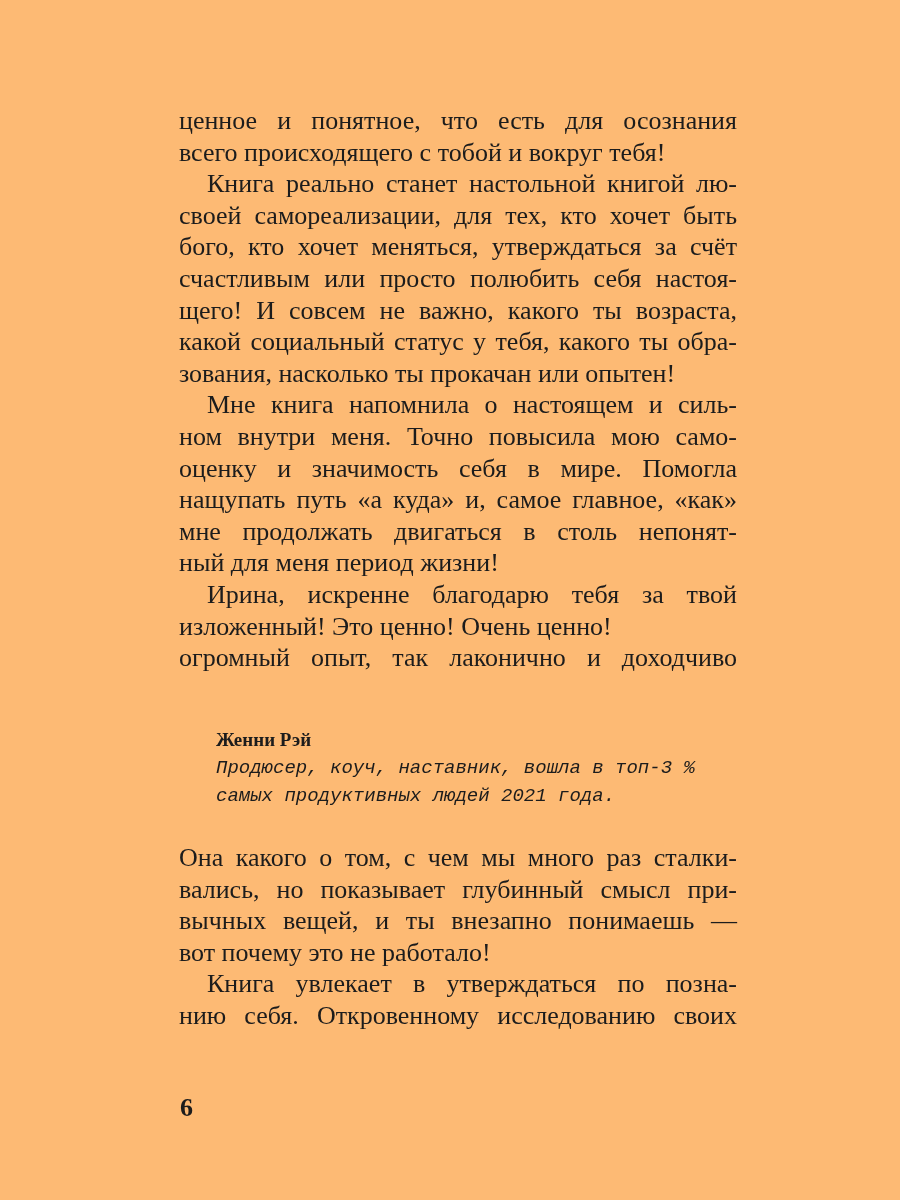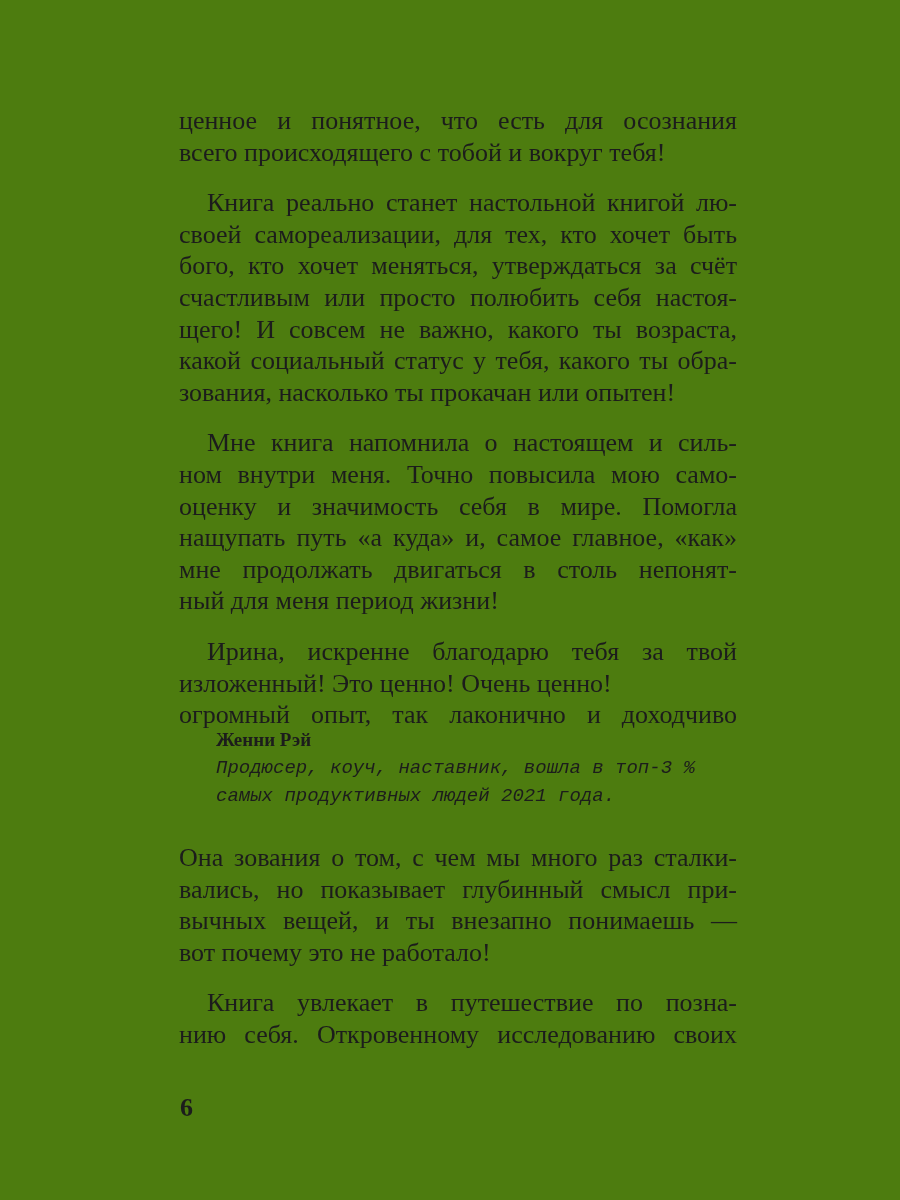"ценное и понятное, что есть" .page { background: #4d7c0f -> #fdba74 }
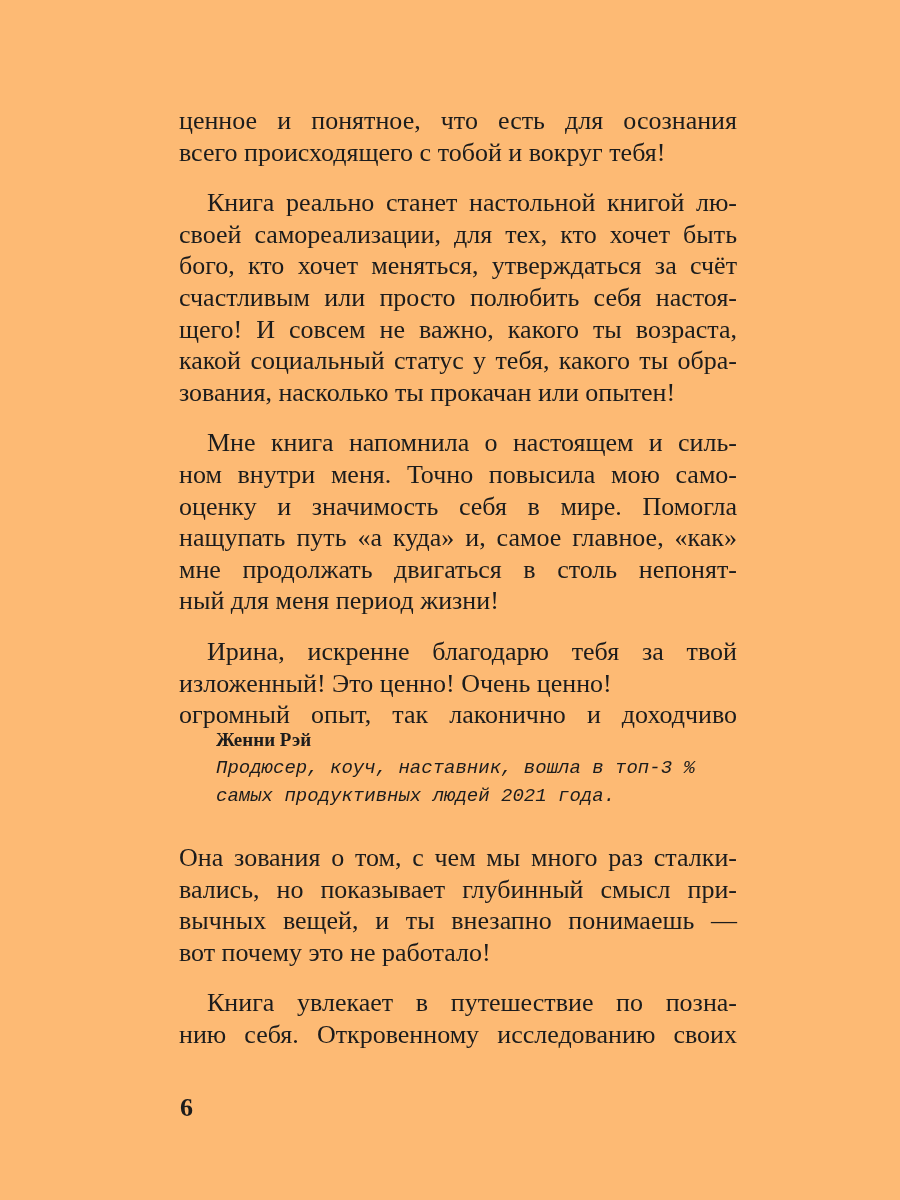"Книга реально станет настольной книгой" .ln.ind { margin-top: 19px -> none }
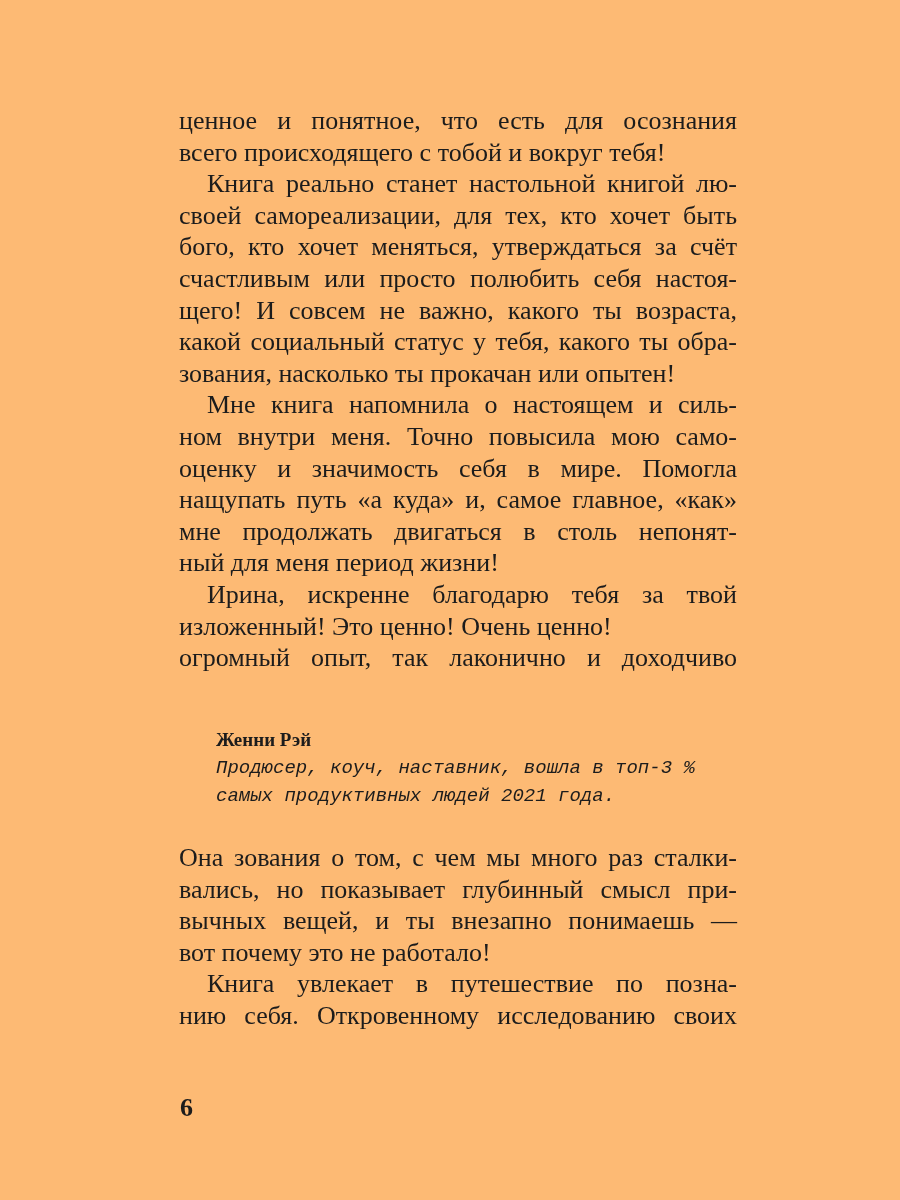"Она зования о том, с" div.ln { text: зования -> какого }
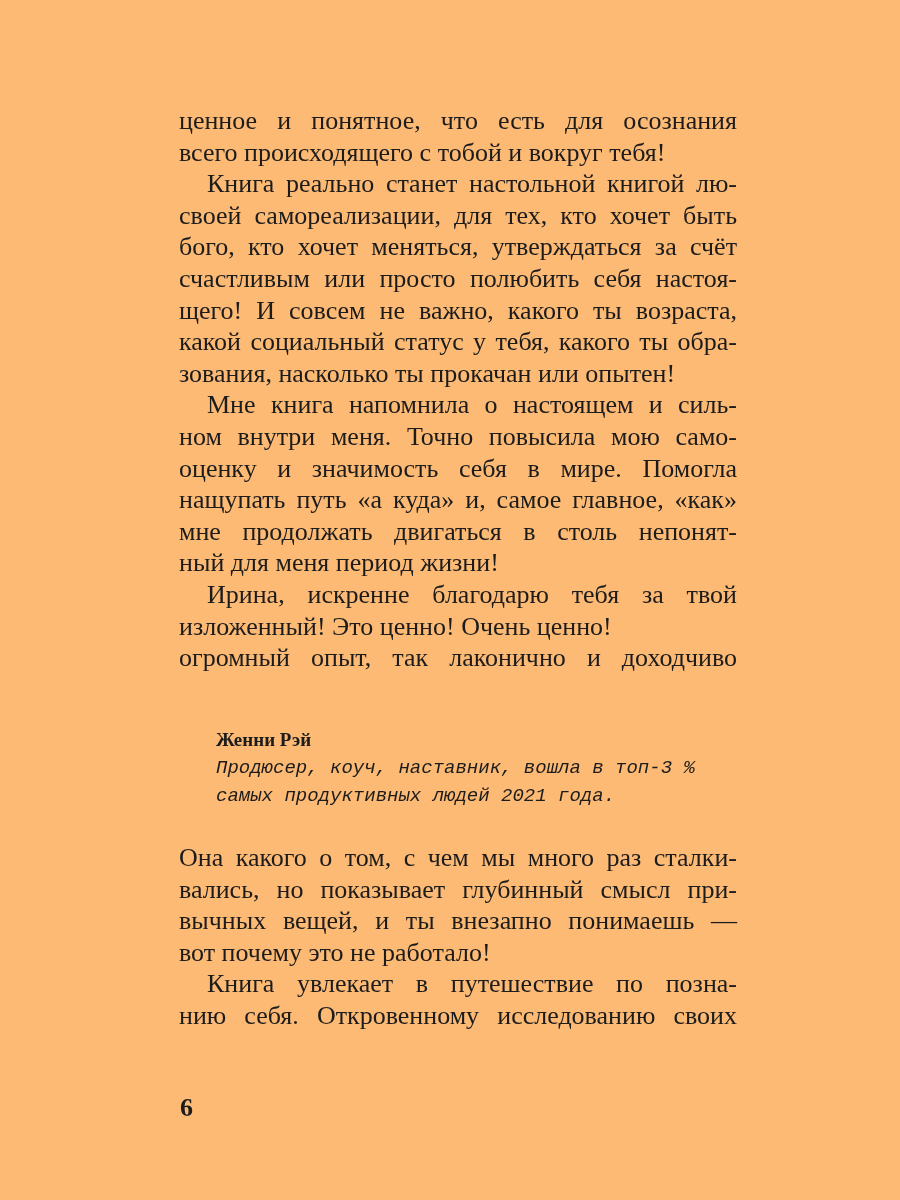"Книга увлекает в путешествие по" div.ln { text: путешествие -> утверждаться }
